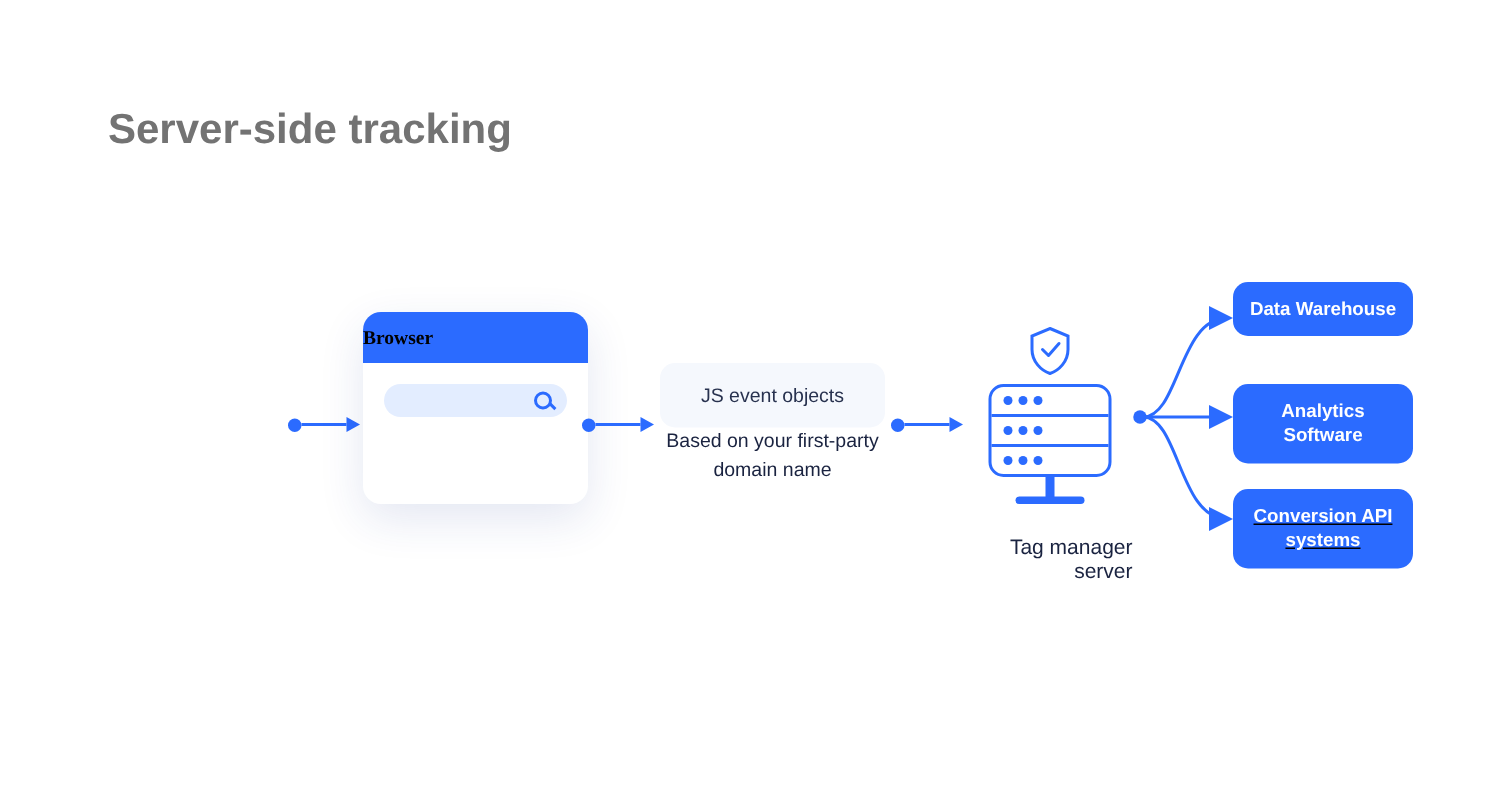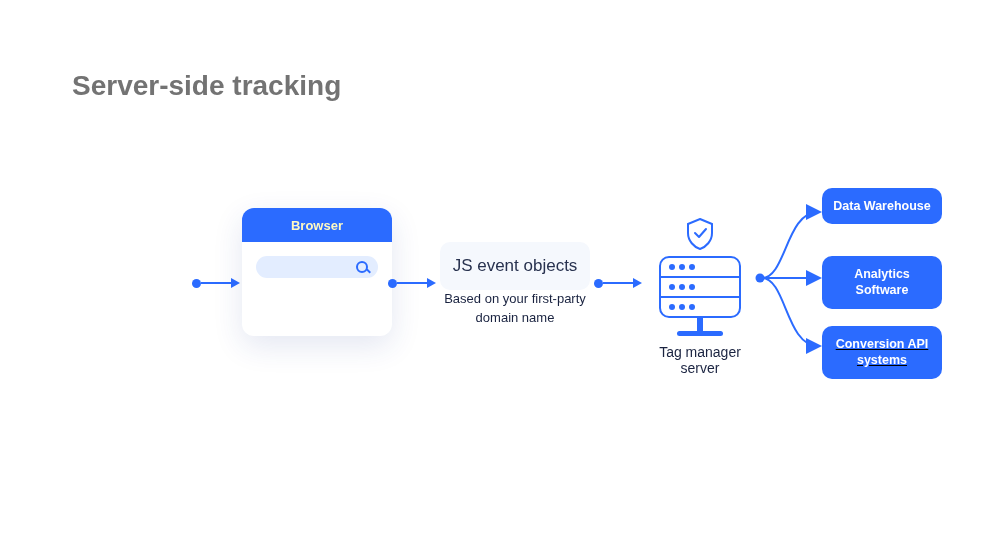"Browser" .browser-titlebar { color: #fef9c3 -> #000000; font-family: none -> Liberation Serif, serif; justify-content: center -> none }
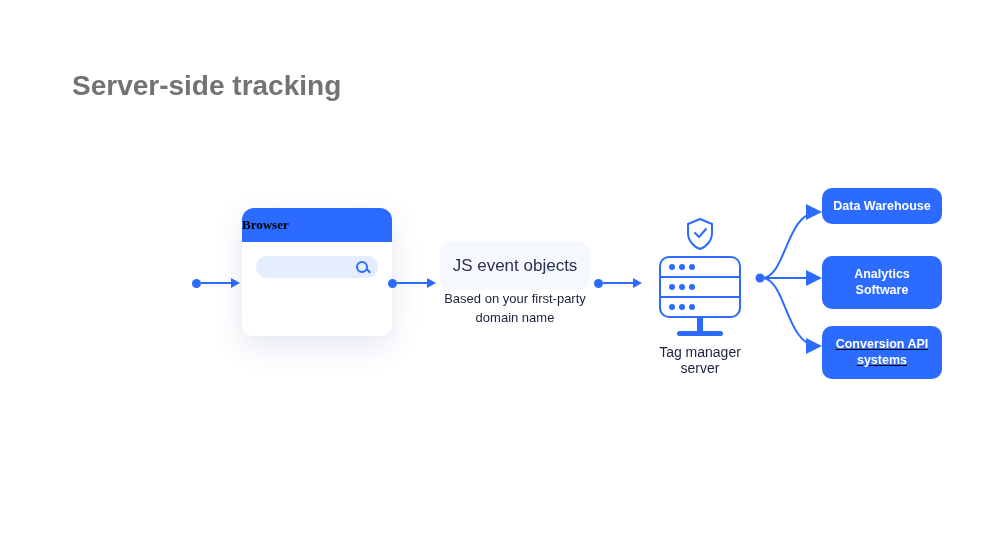"JS event objects" .jsbox { font-size: 17px -> 13px }
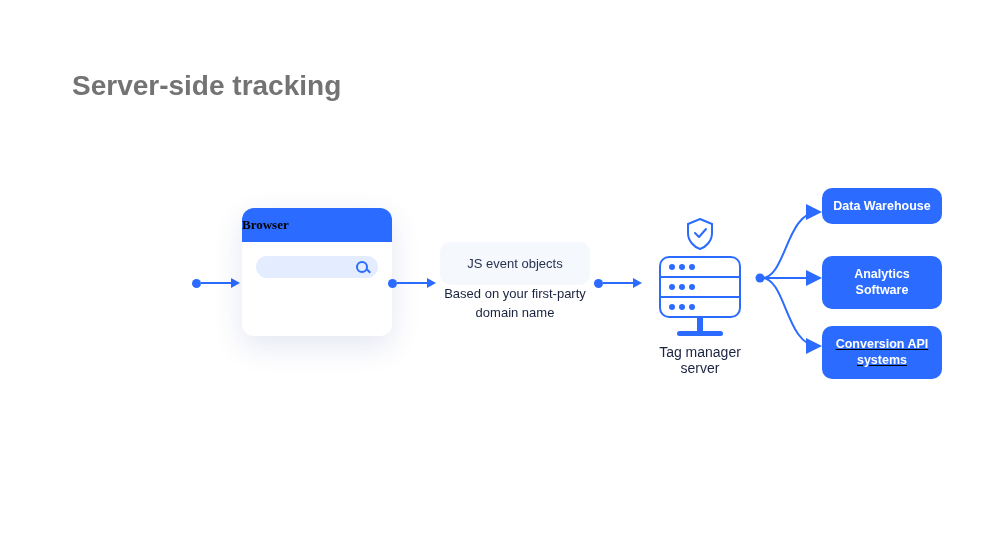"Tag manager server" div.node-label { margin-top: 8px -> 20px; text-align: none -> right }
